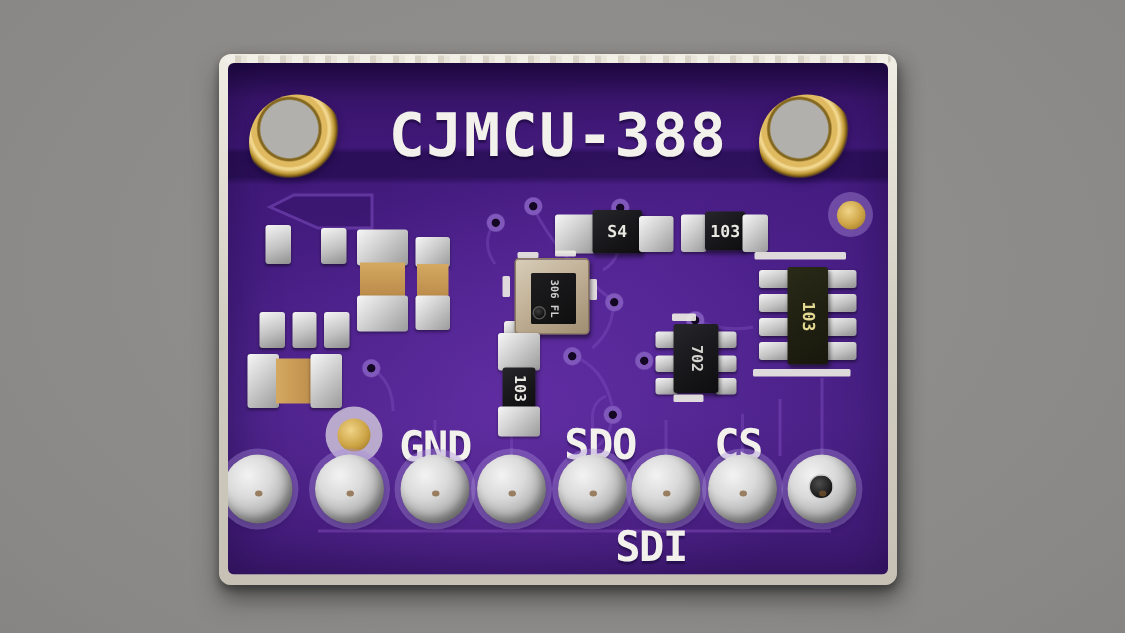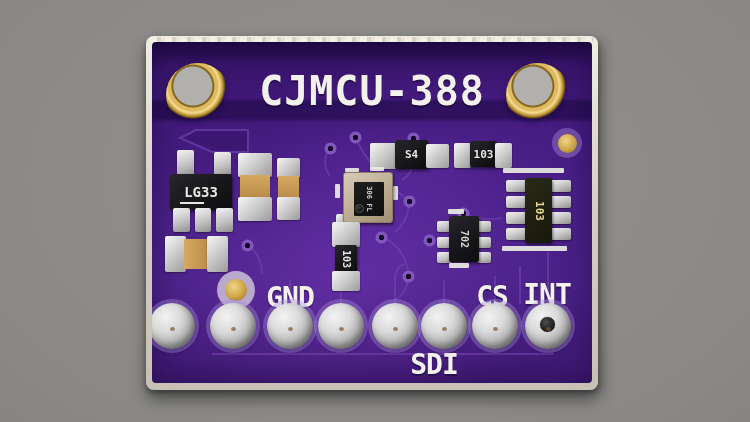"LG33" div.chip { html: <div> <span>LG33</span> <i></i> </div> -> none }
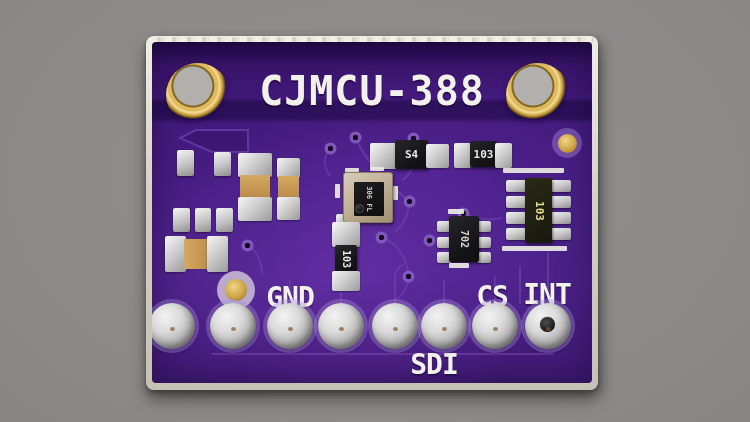"SDO" div.pin-label { html: none -> <div>SDO</div> }
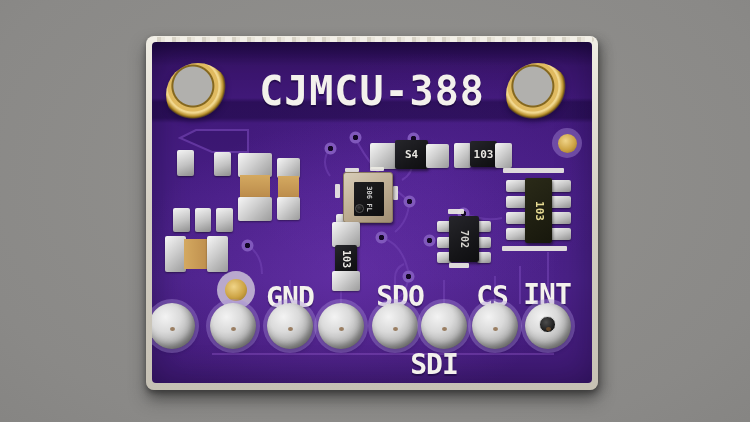"INT" div.pin-label { html: <div>INT</div> -> none }
